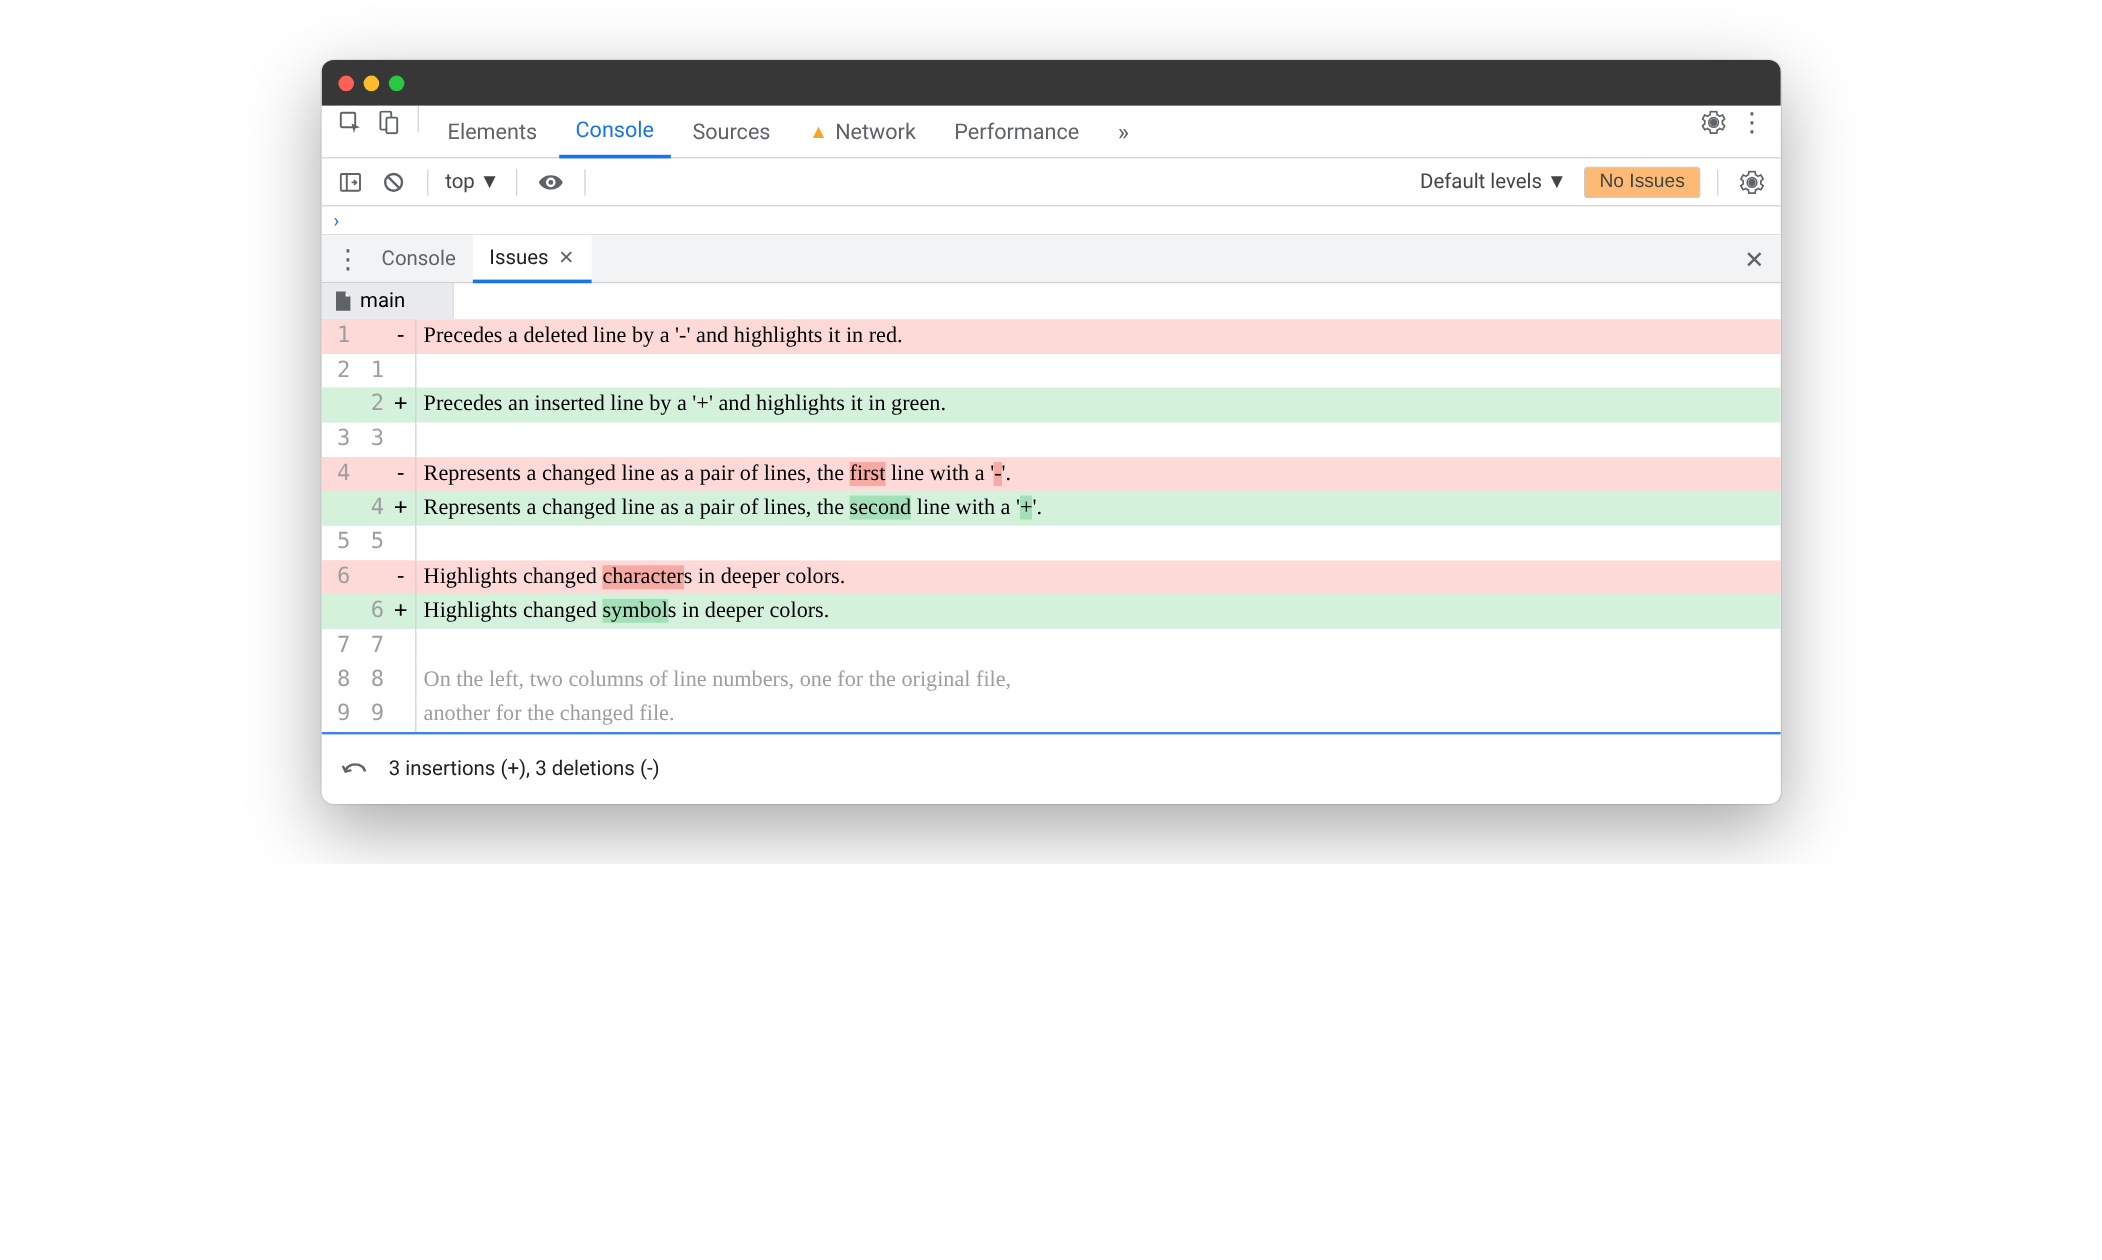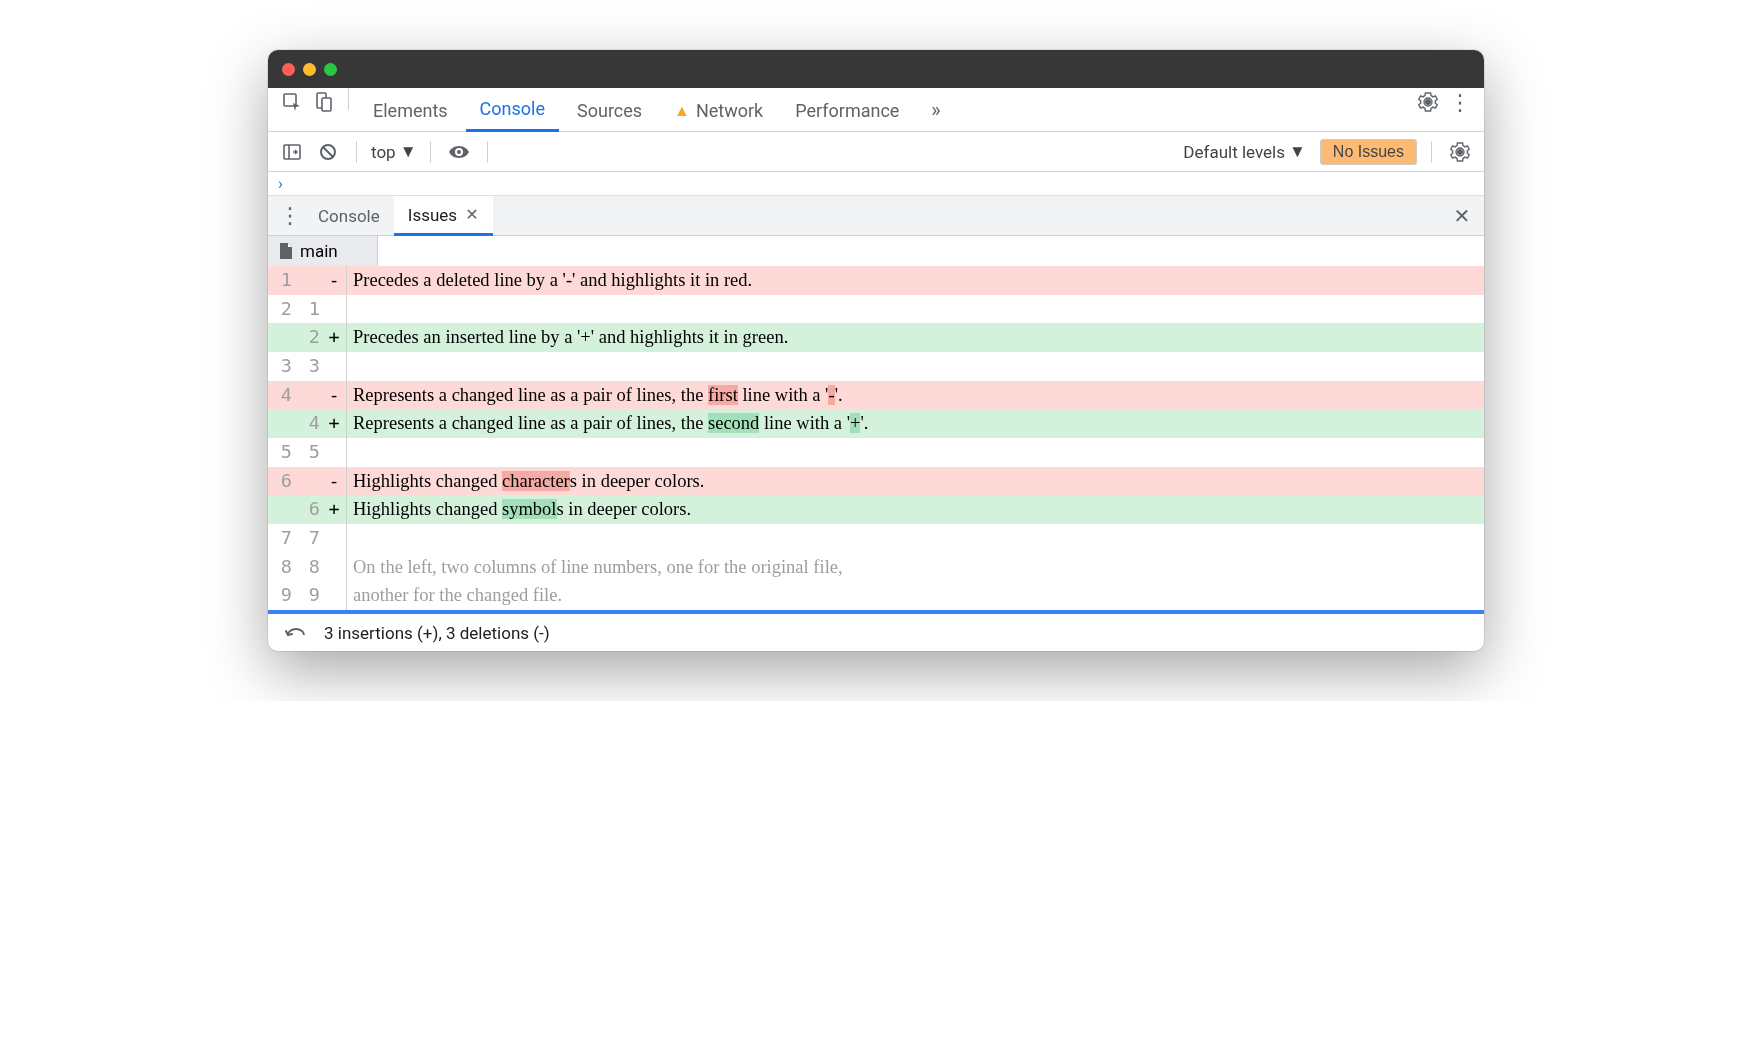"3 insertions (+), 3 deletions" .footer { border-top: 4px solid #3b82f6 -> 2px solid #3b82f6; height: 41px -> 60px }
